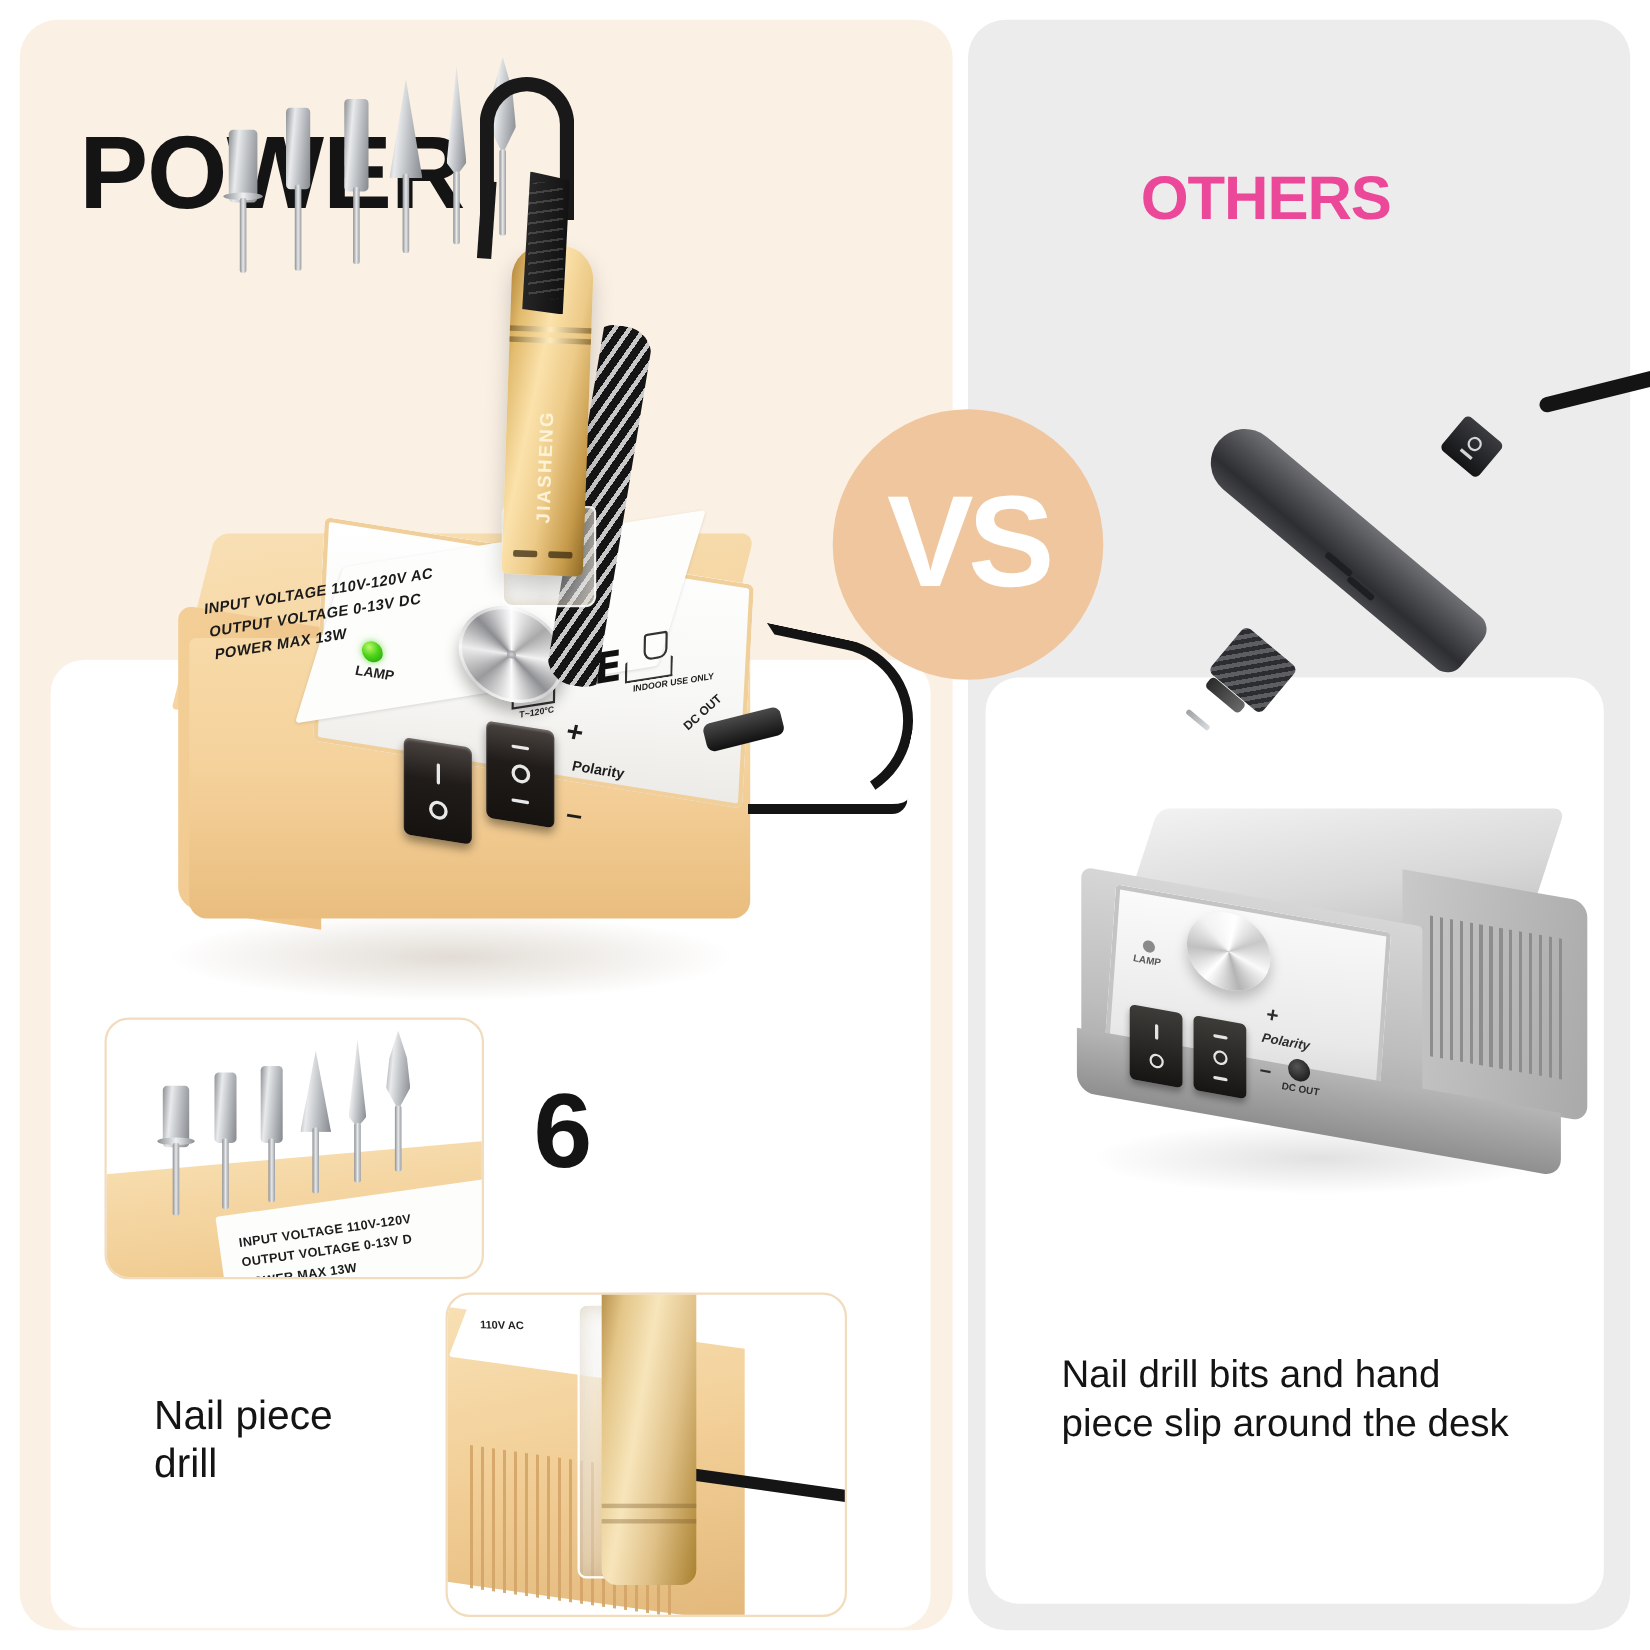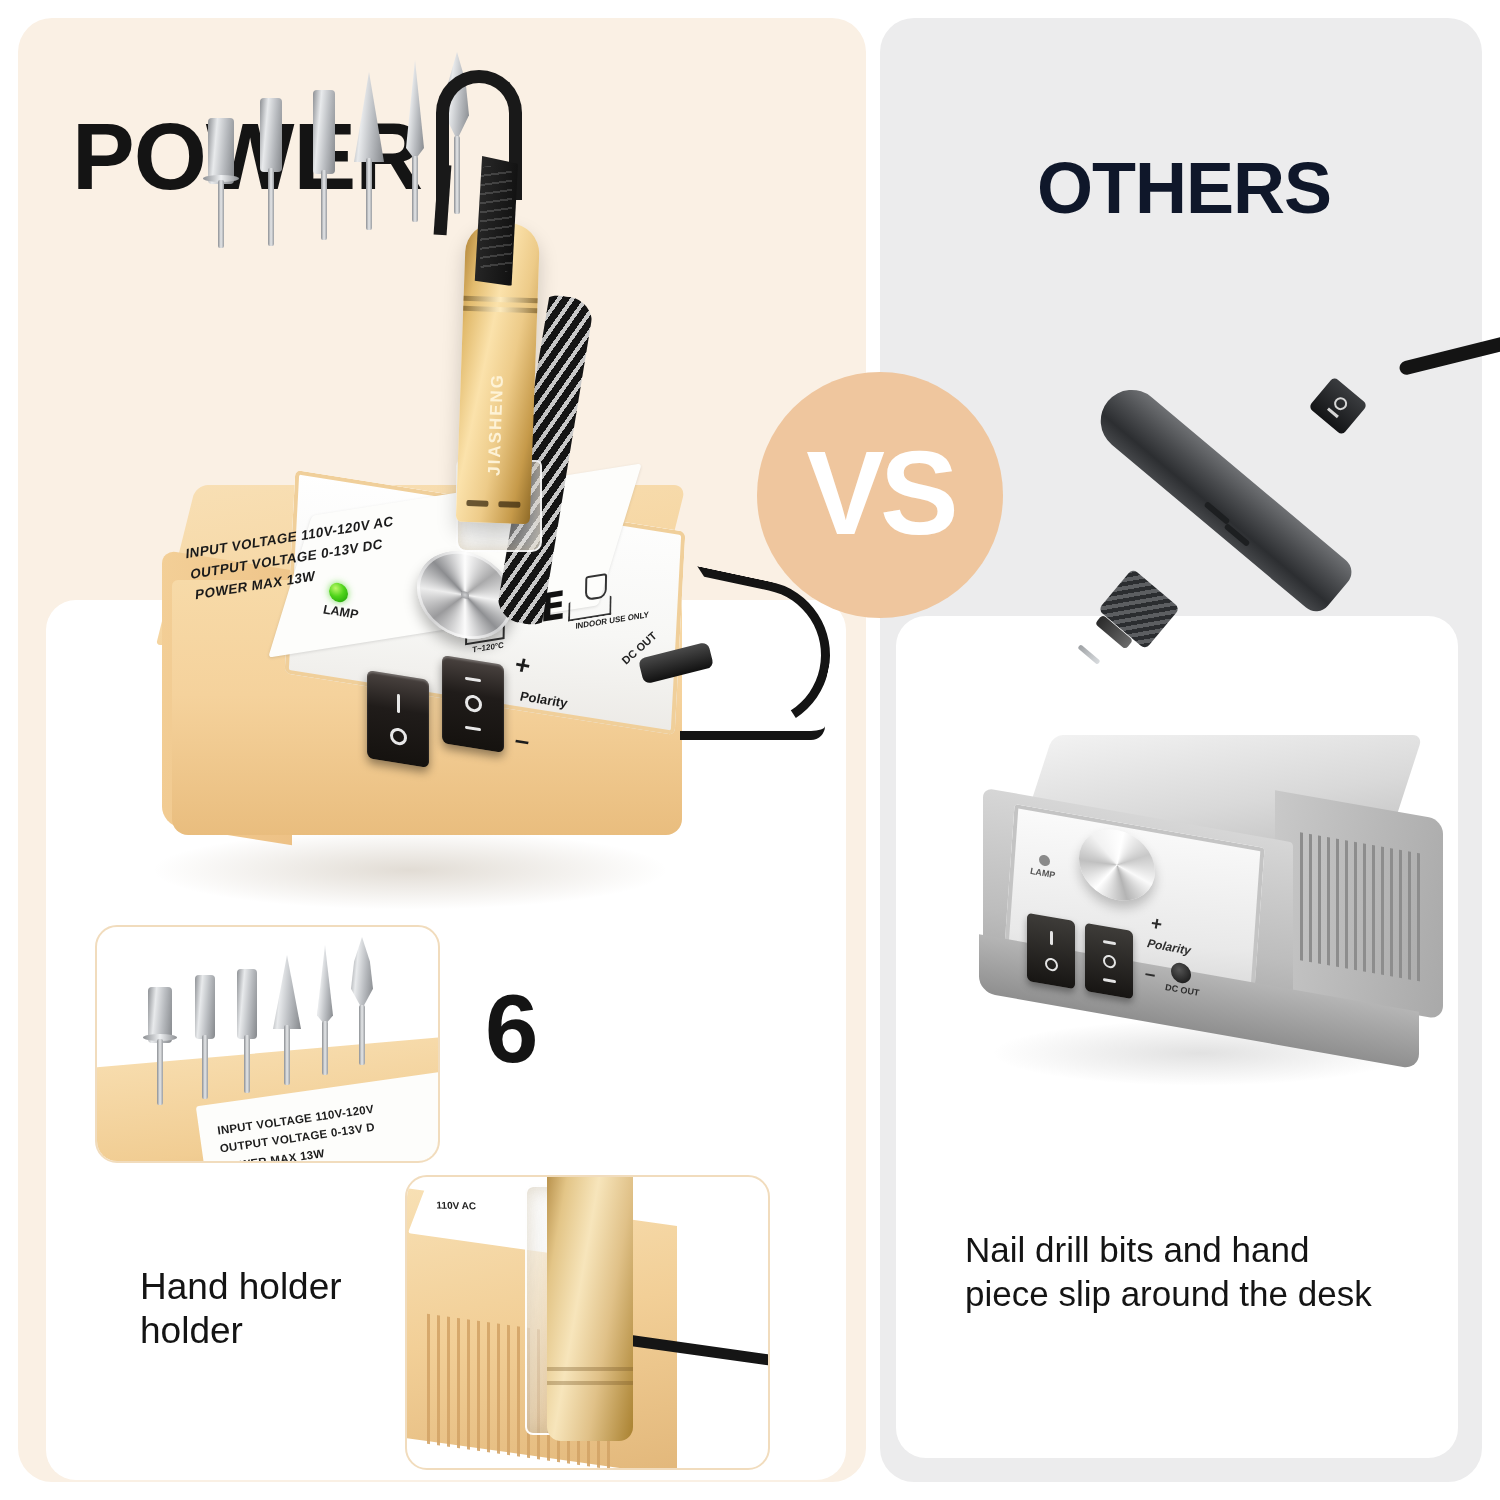"OTHERS" #title-others { color: #0f172a -> #ec4899; font-size: 72px -> 56px }
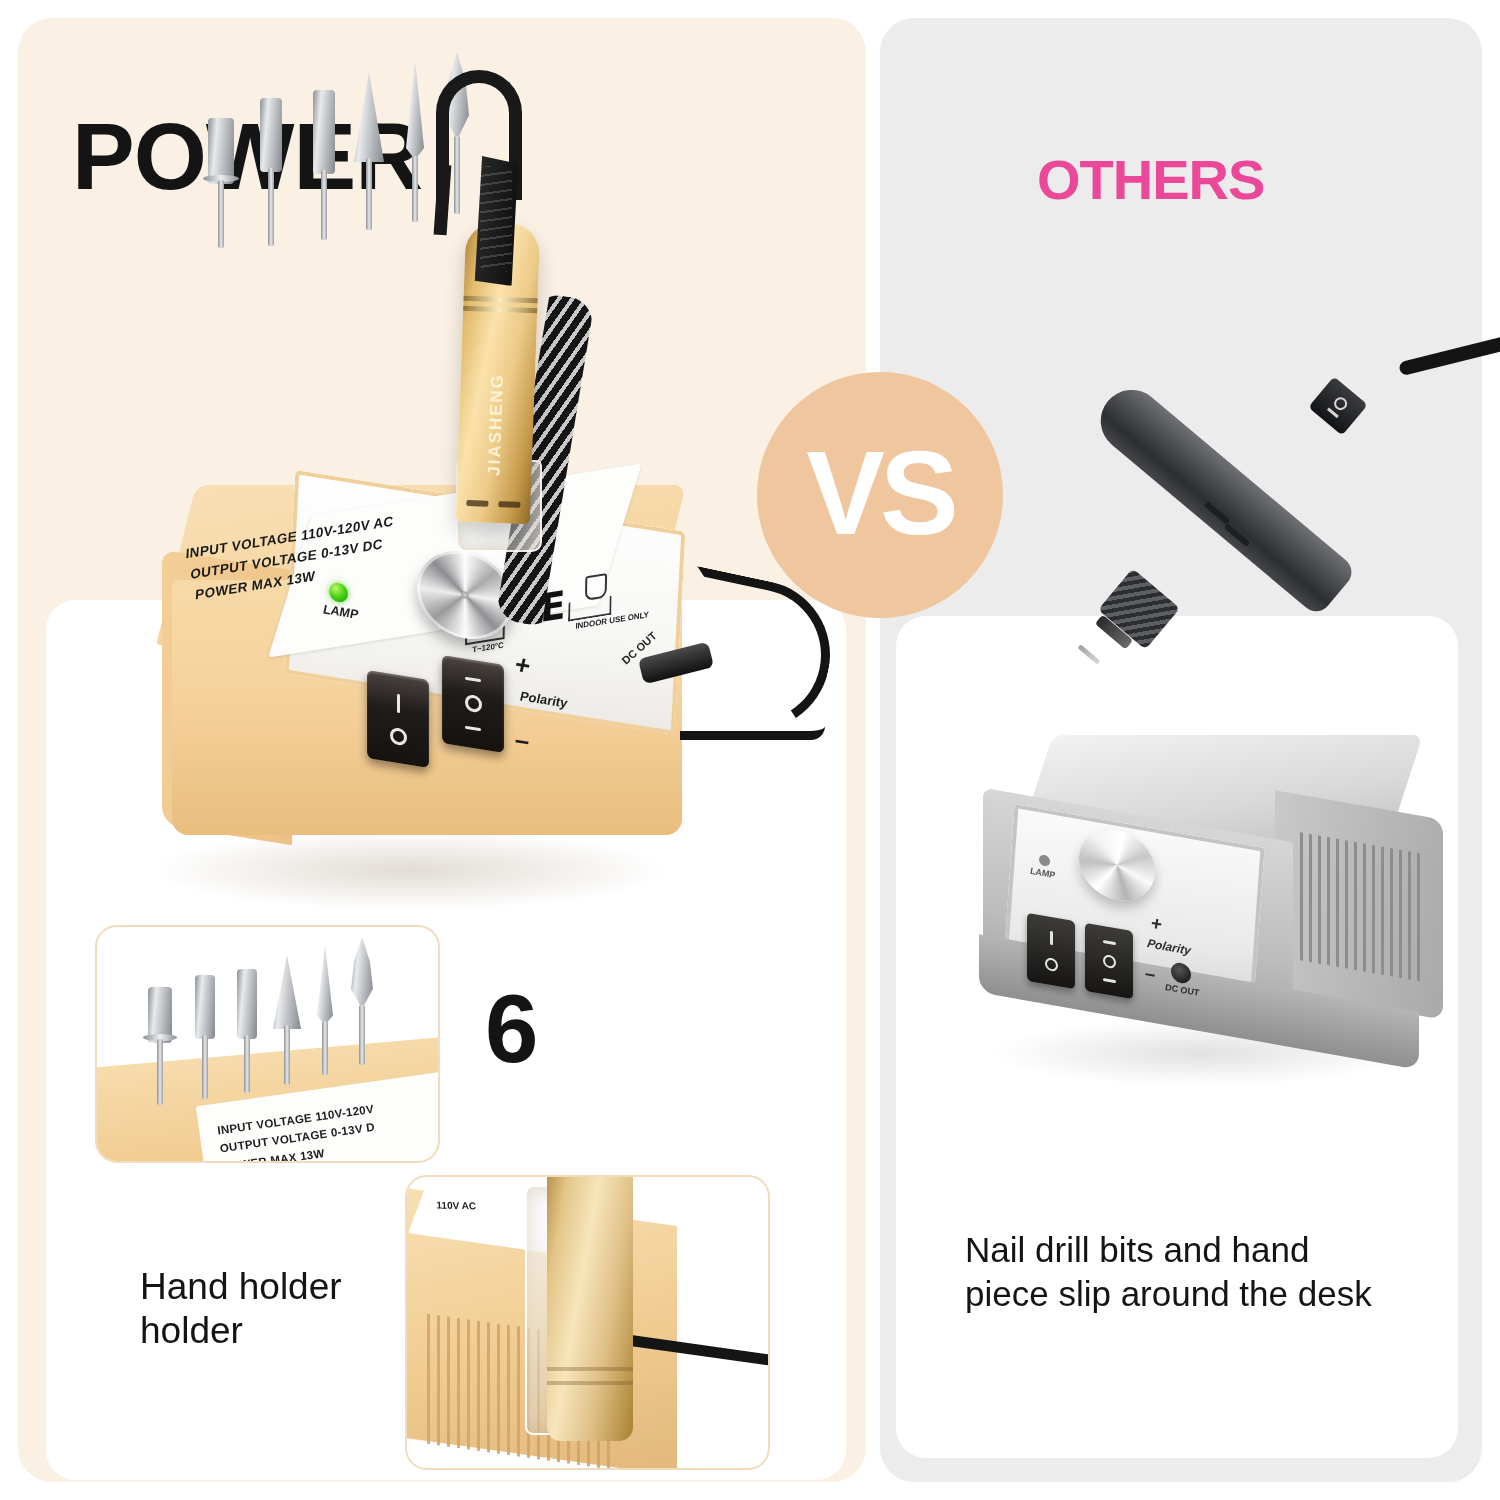"Hand holder" span { text: Hand holder -> Nail piece }
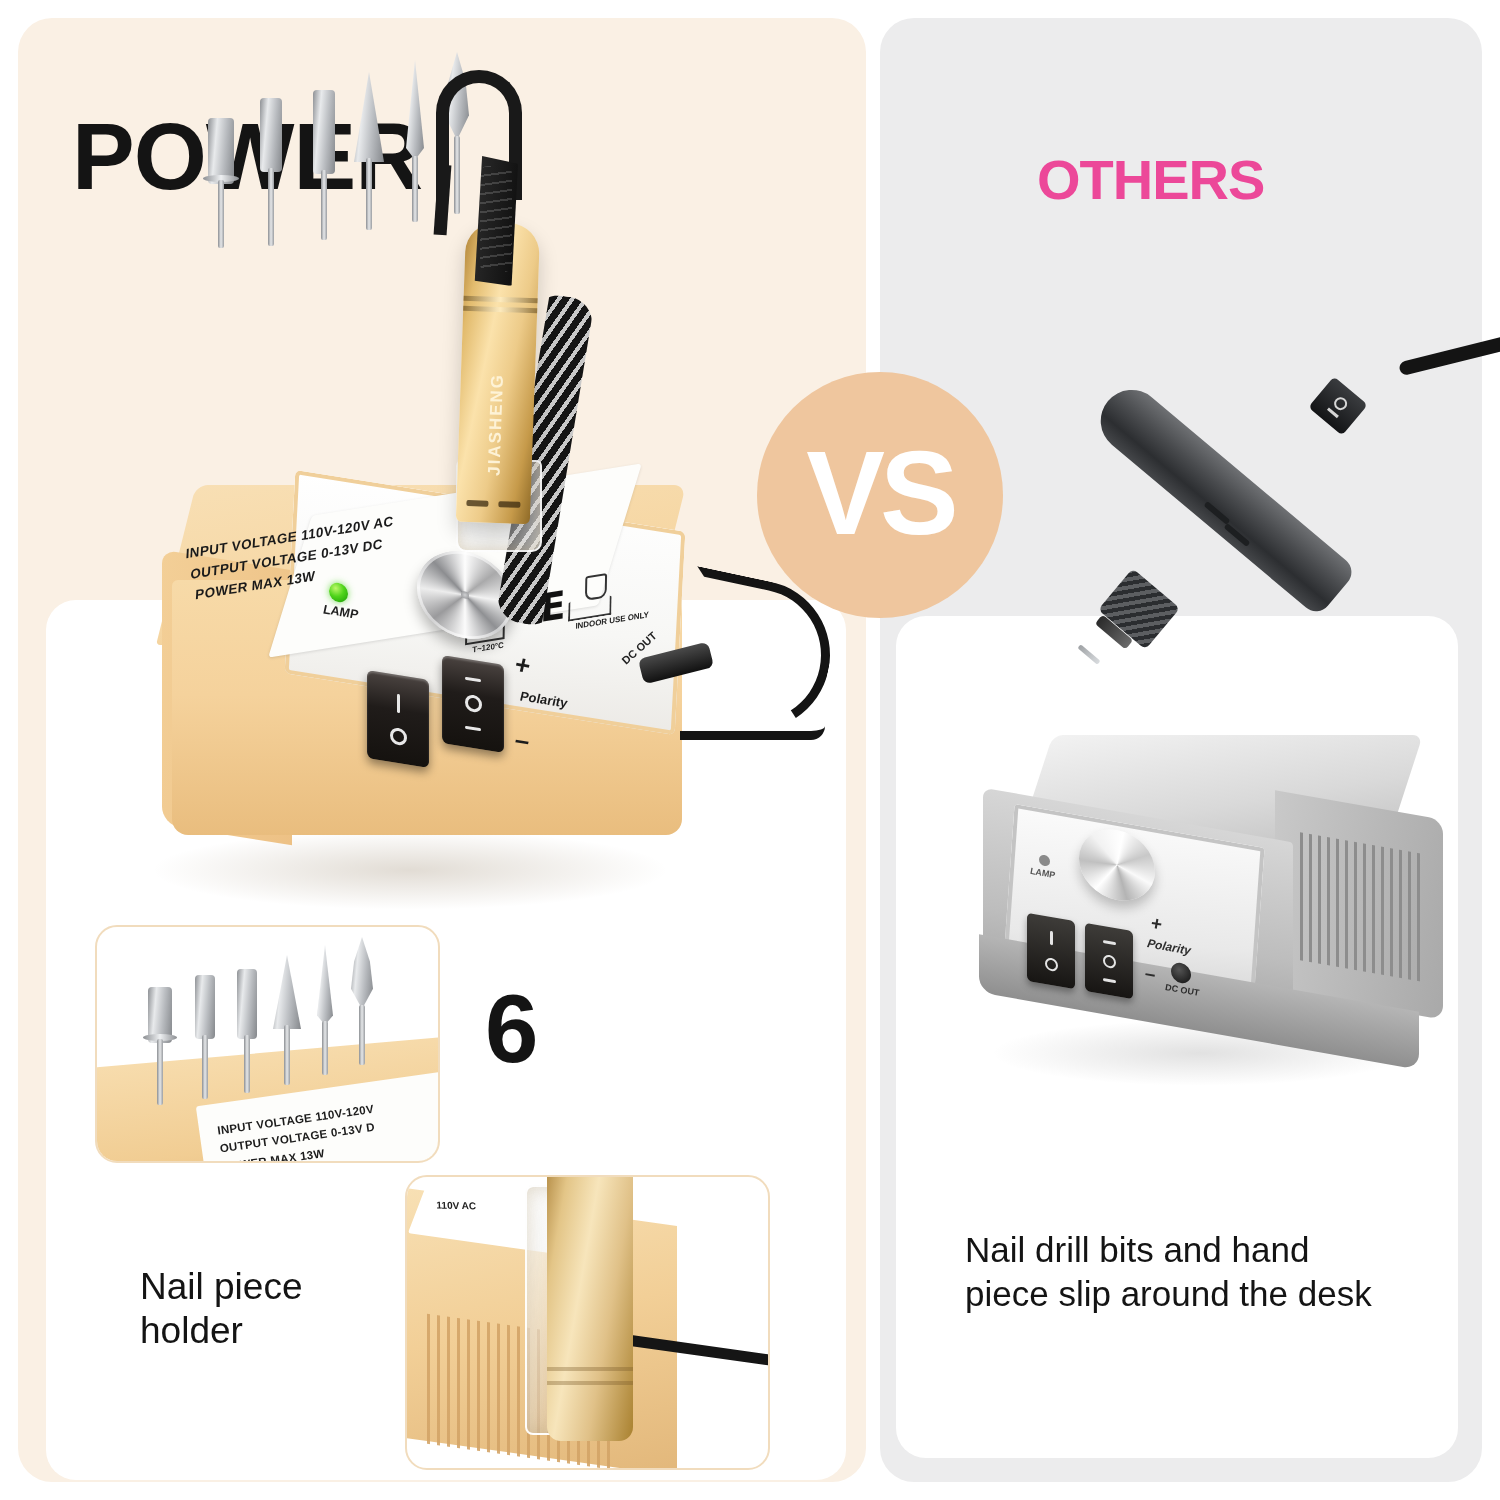"holder" span { text: holder -> drill }
